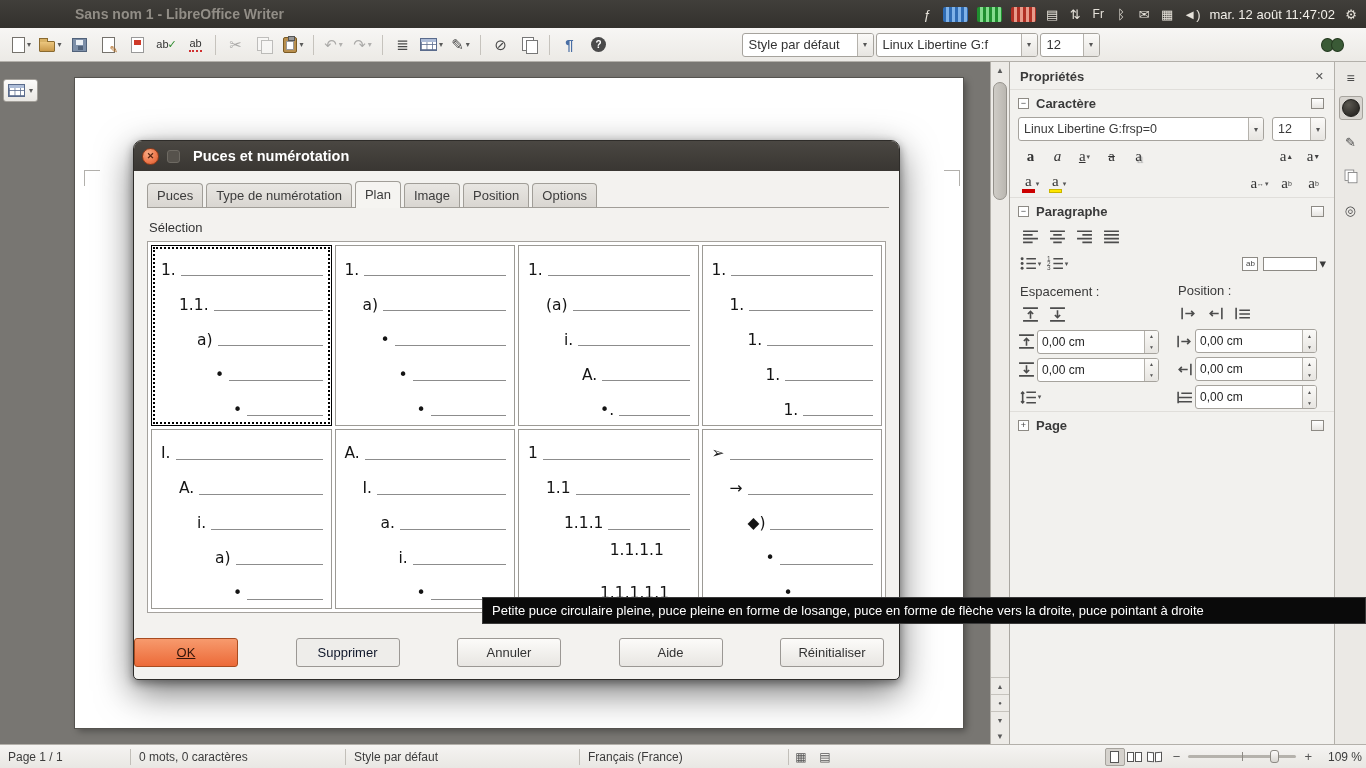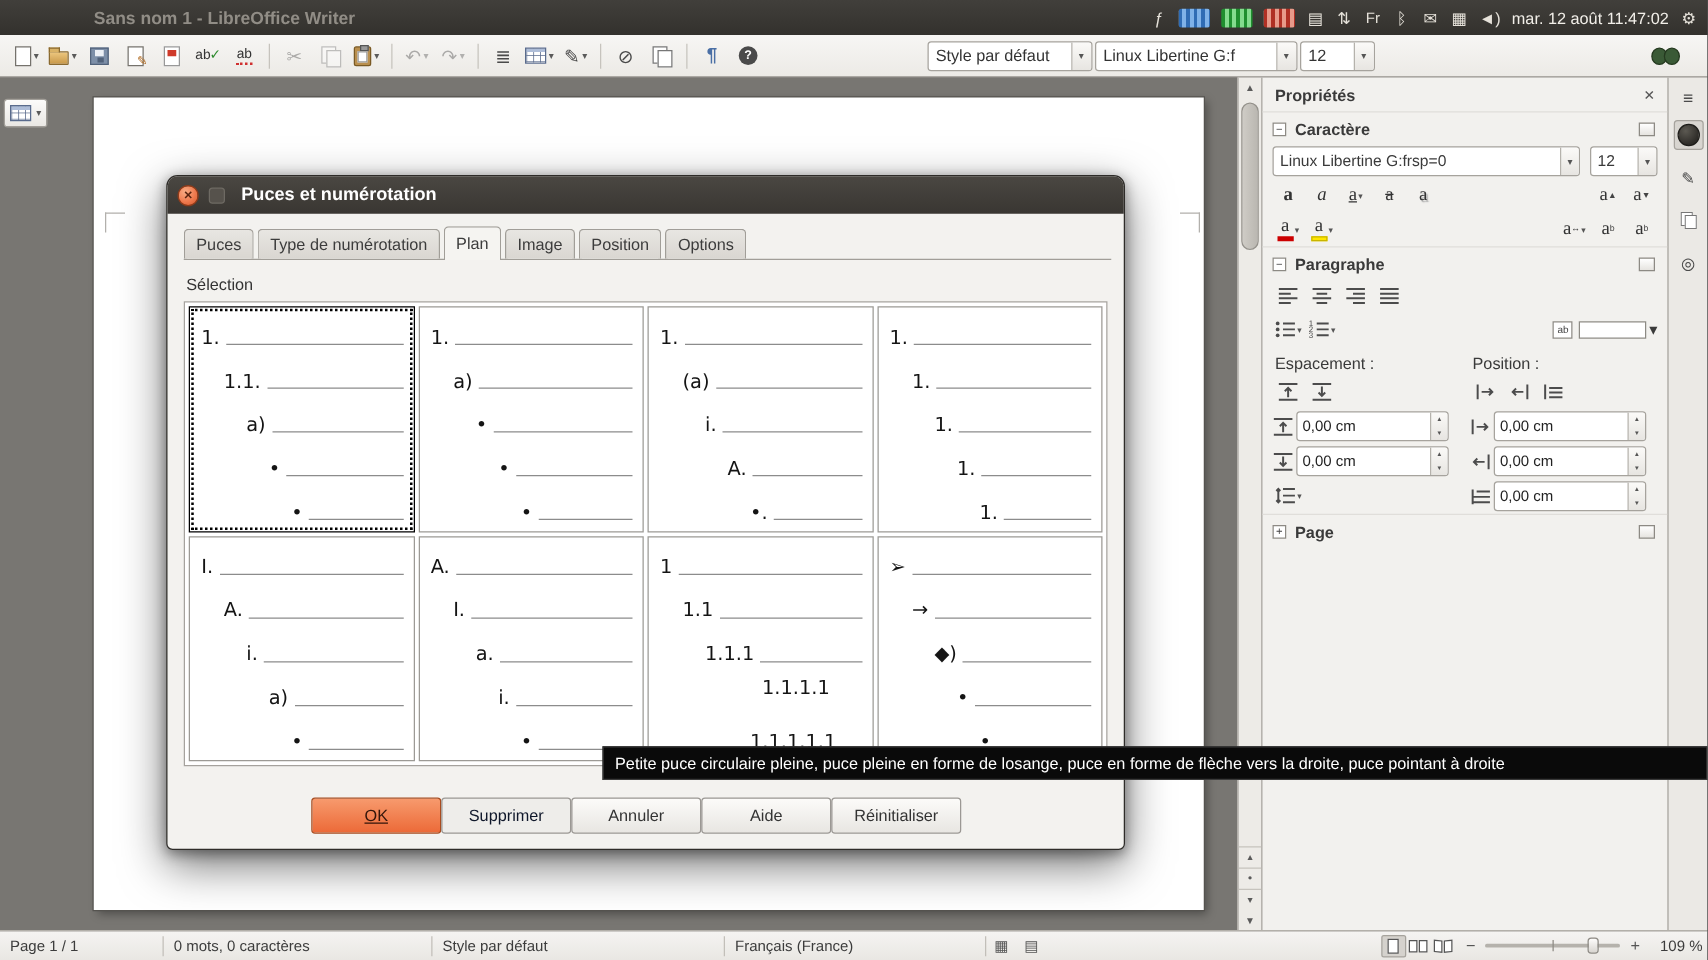"Espacement :" .cols { align-items: flex-start -> center }
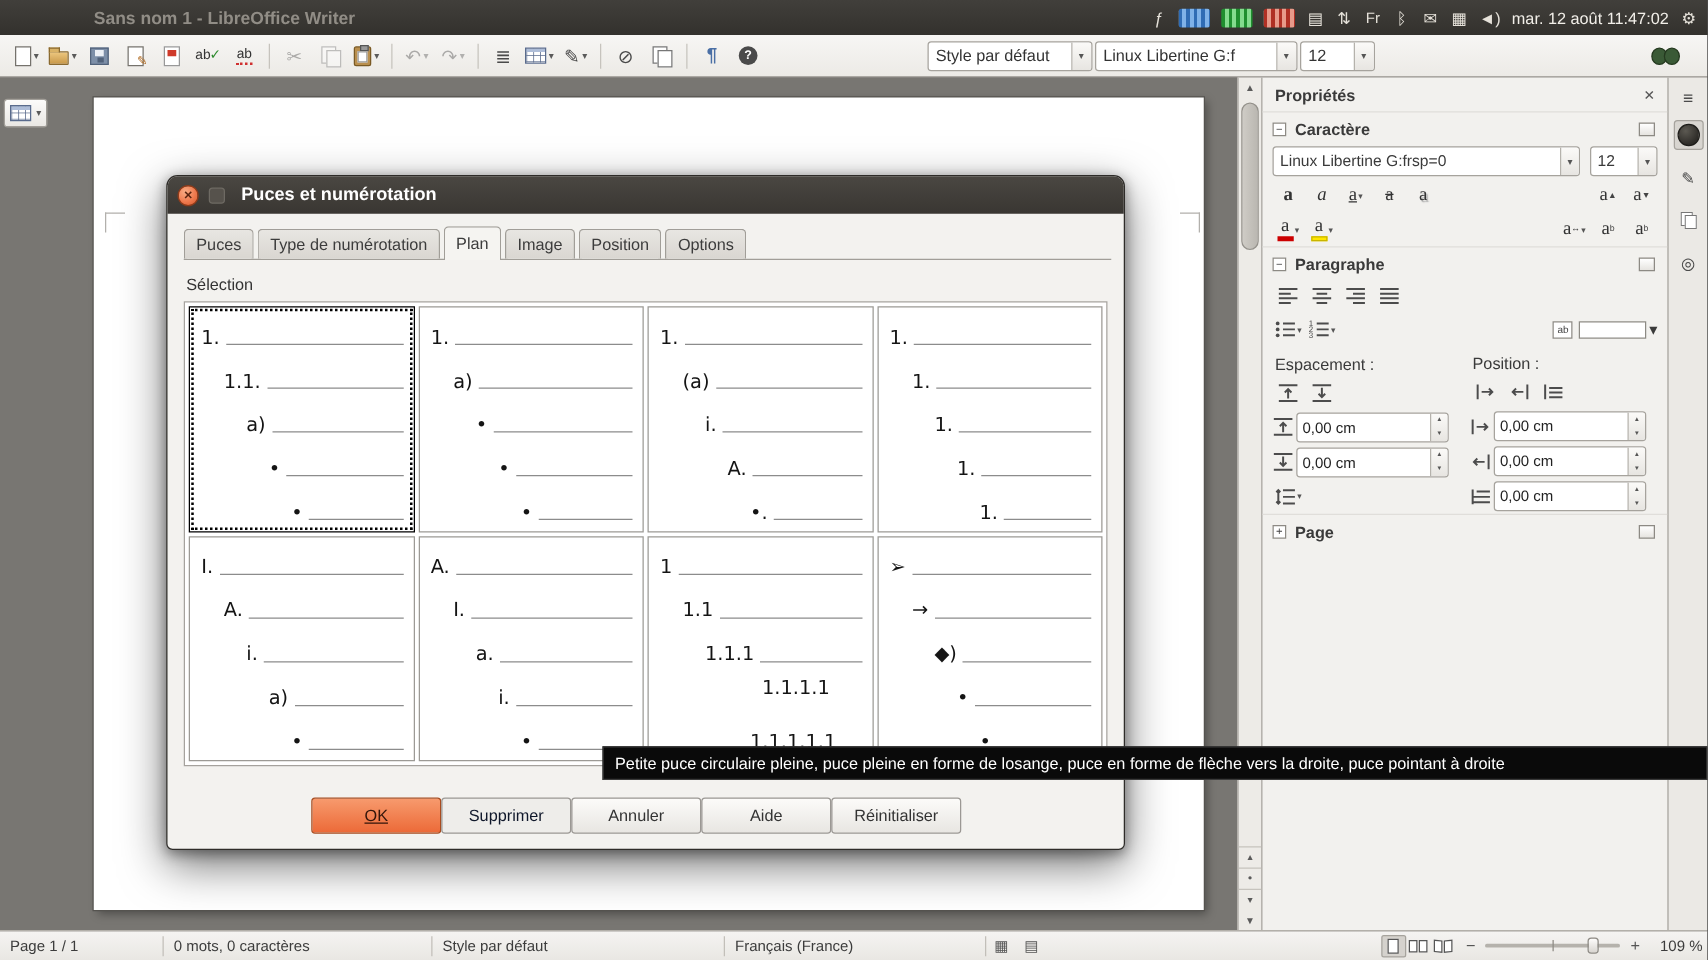"OK" .btnrow { justify-content: center -> space-between }
